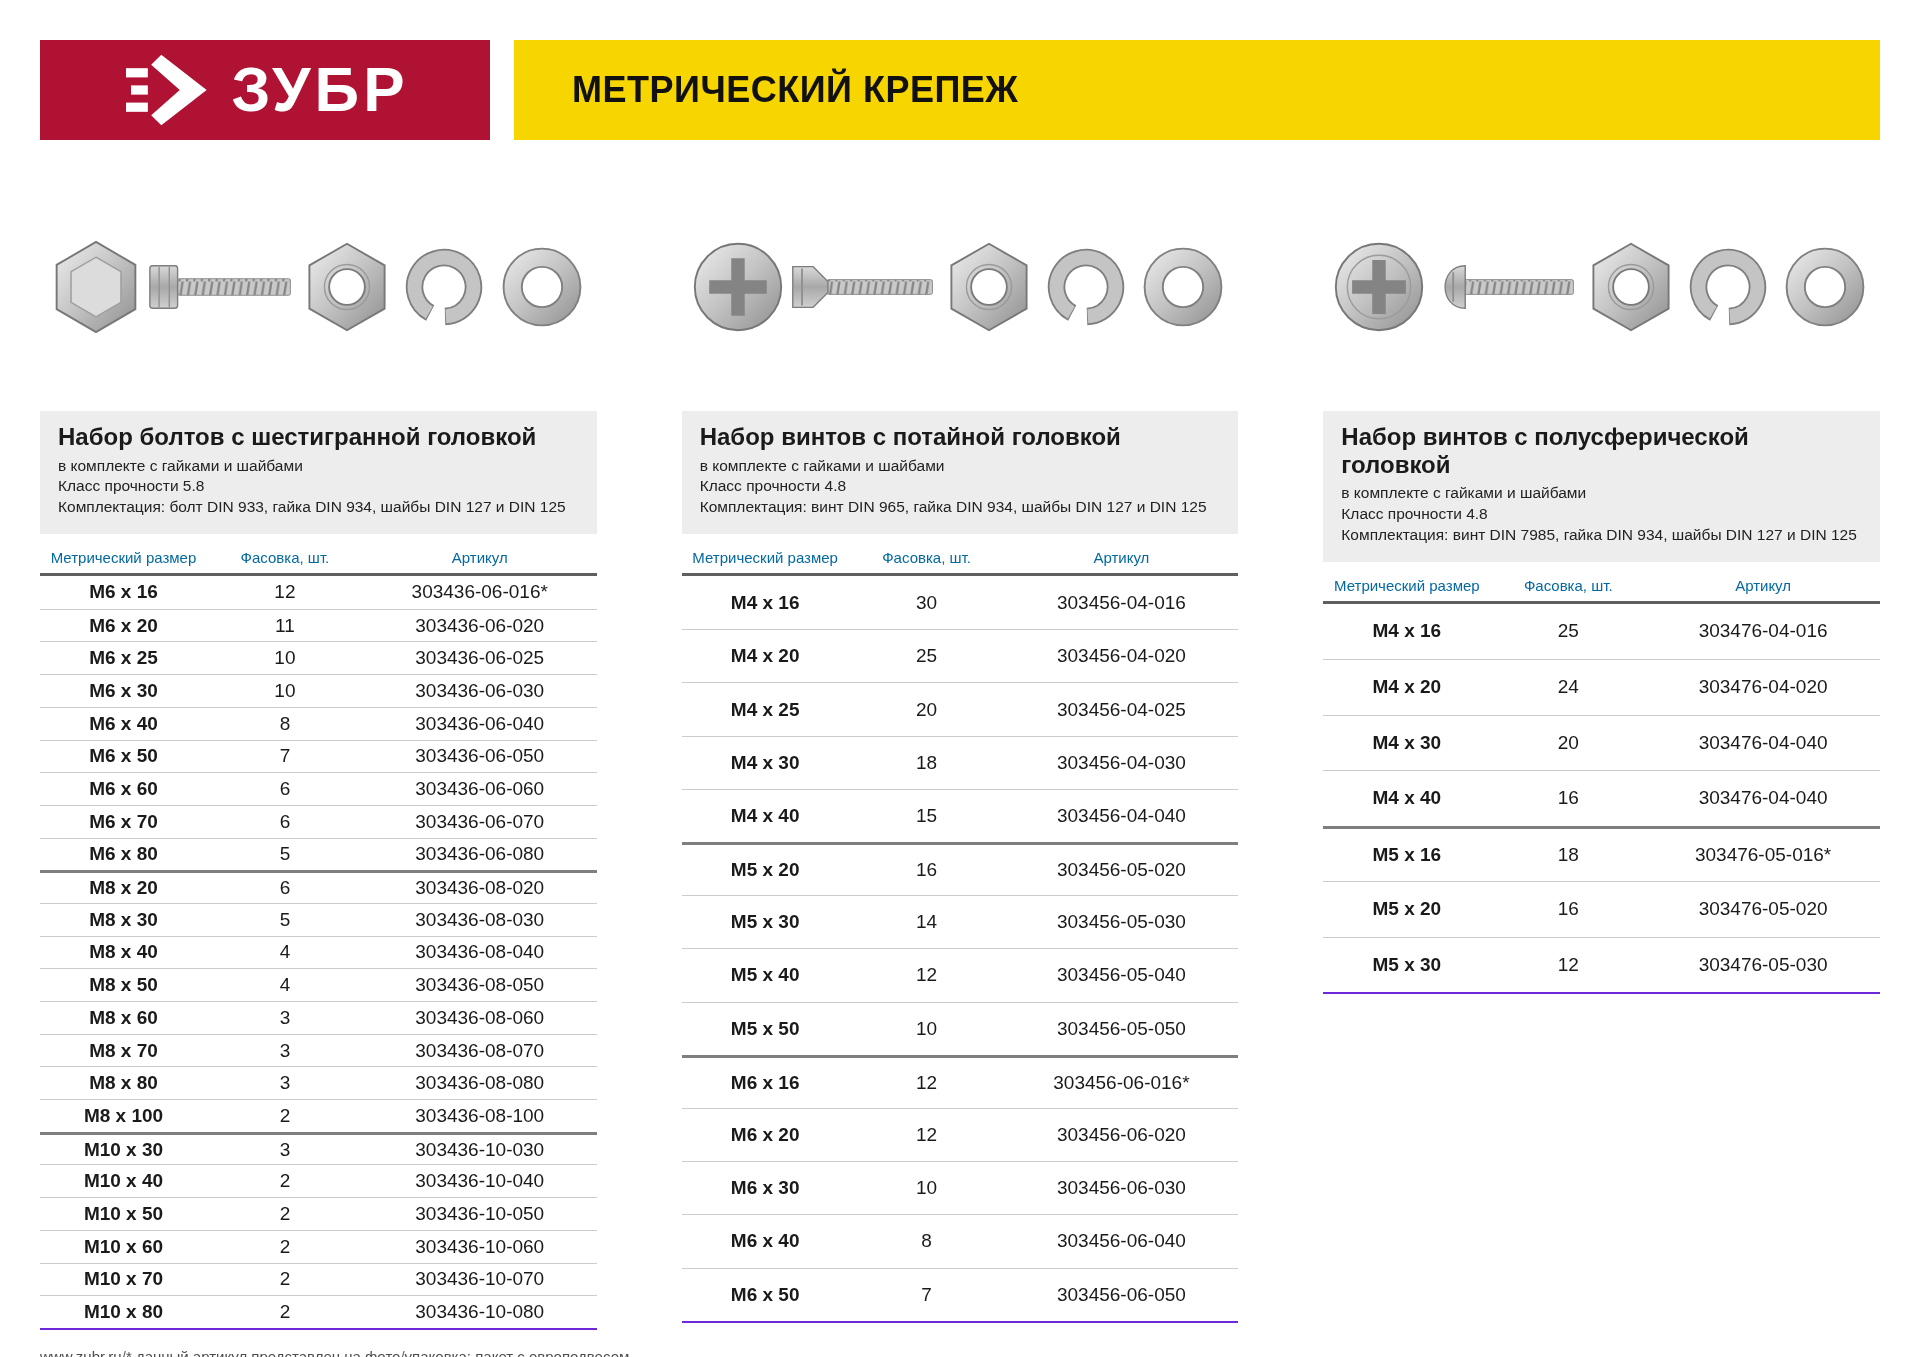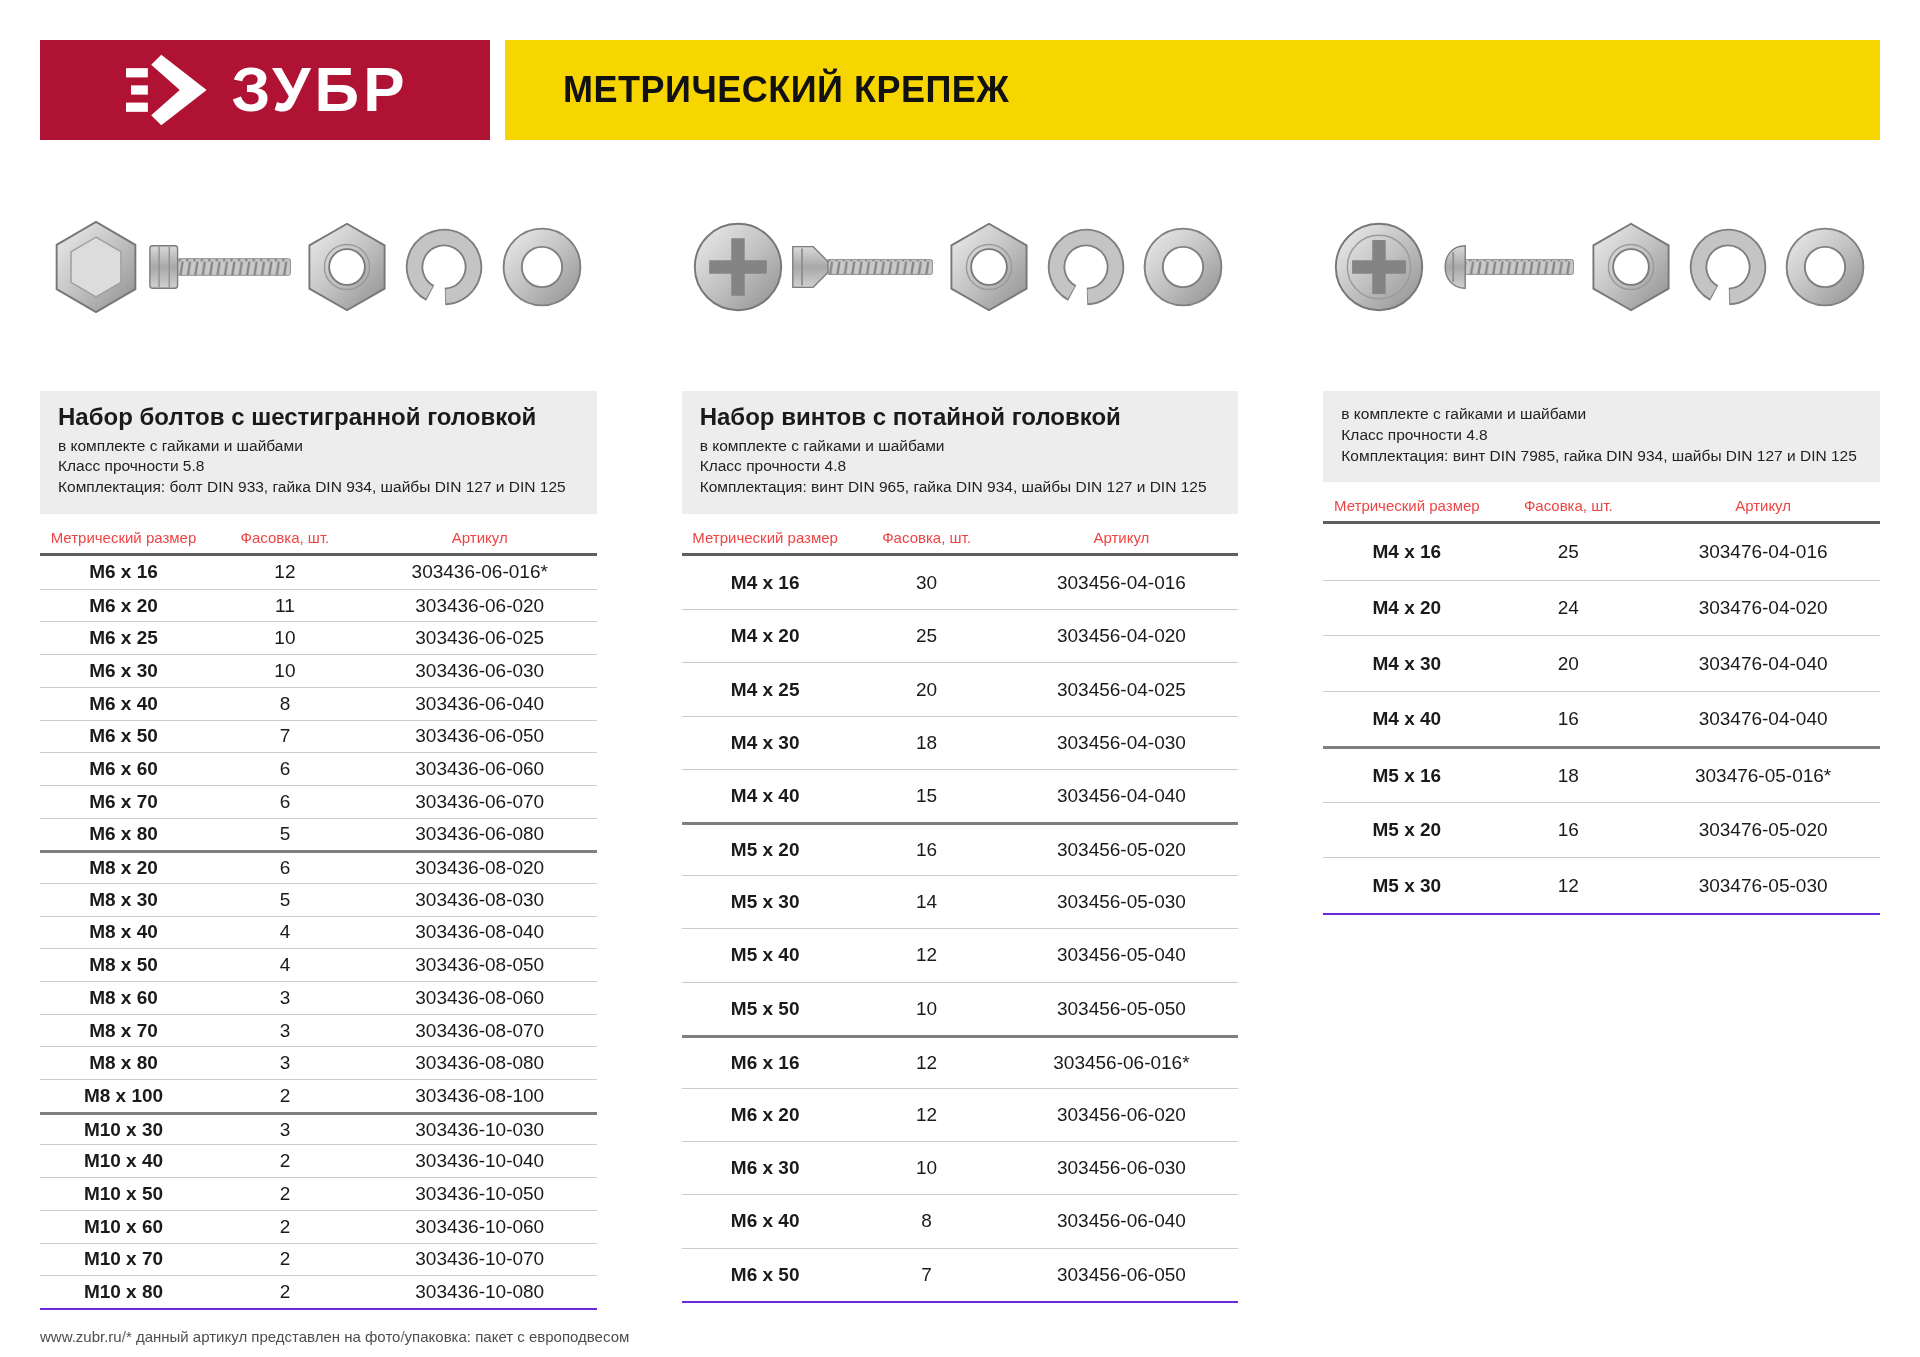"ЗУБР" .top { gap: 15px -> 24px; margin-bottom: 64px -> 84px }
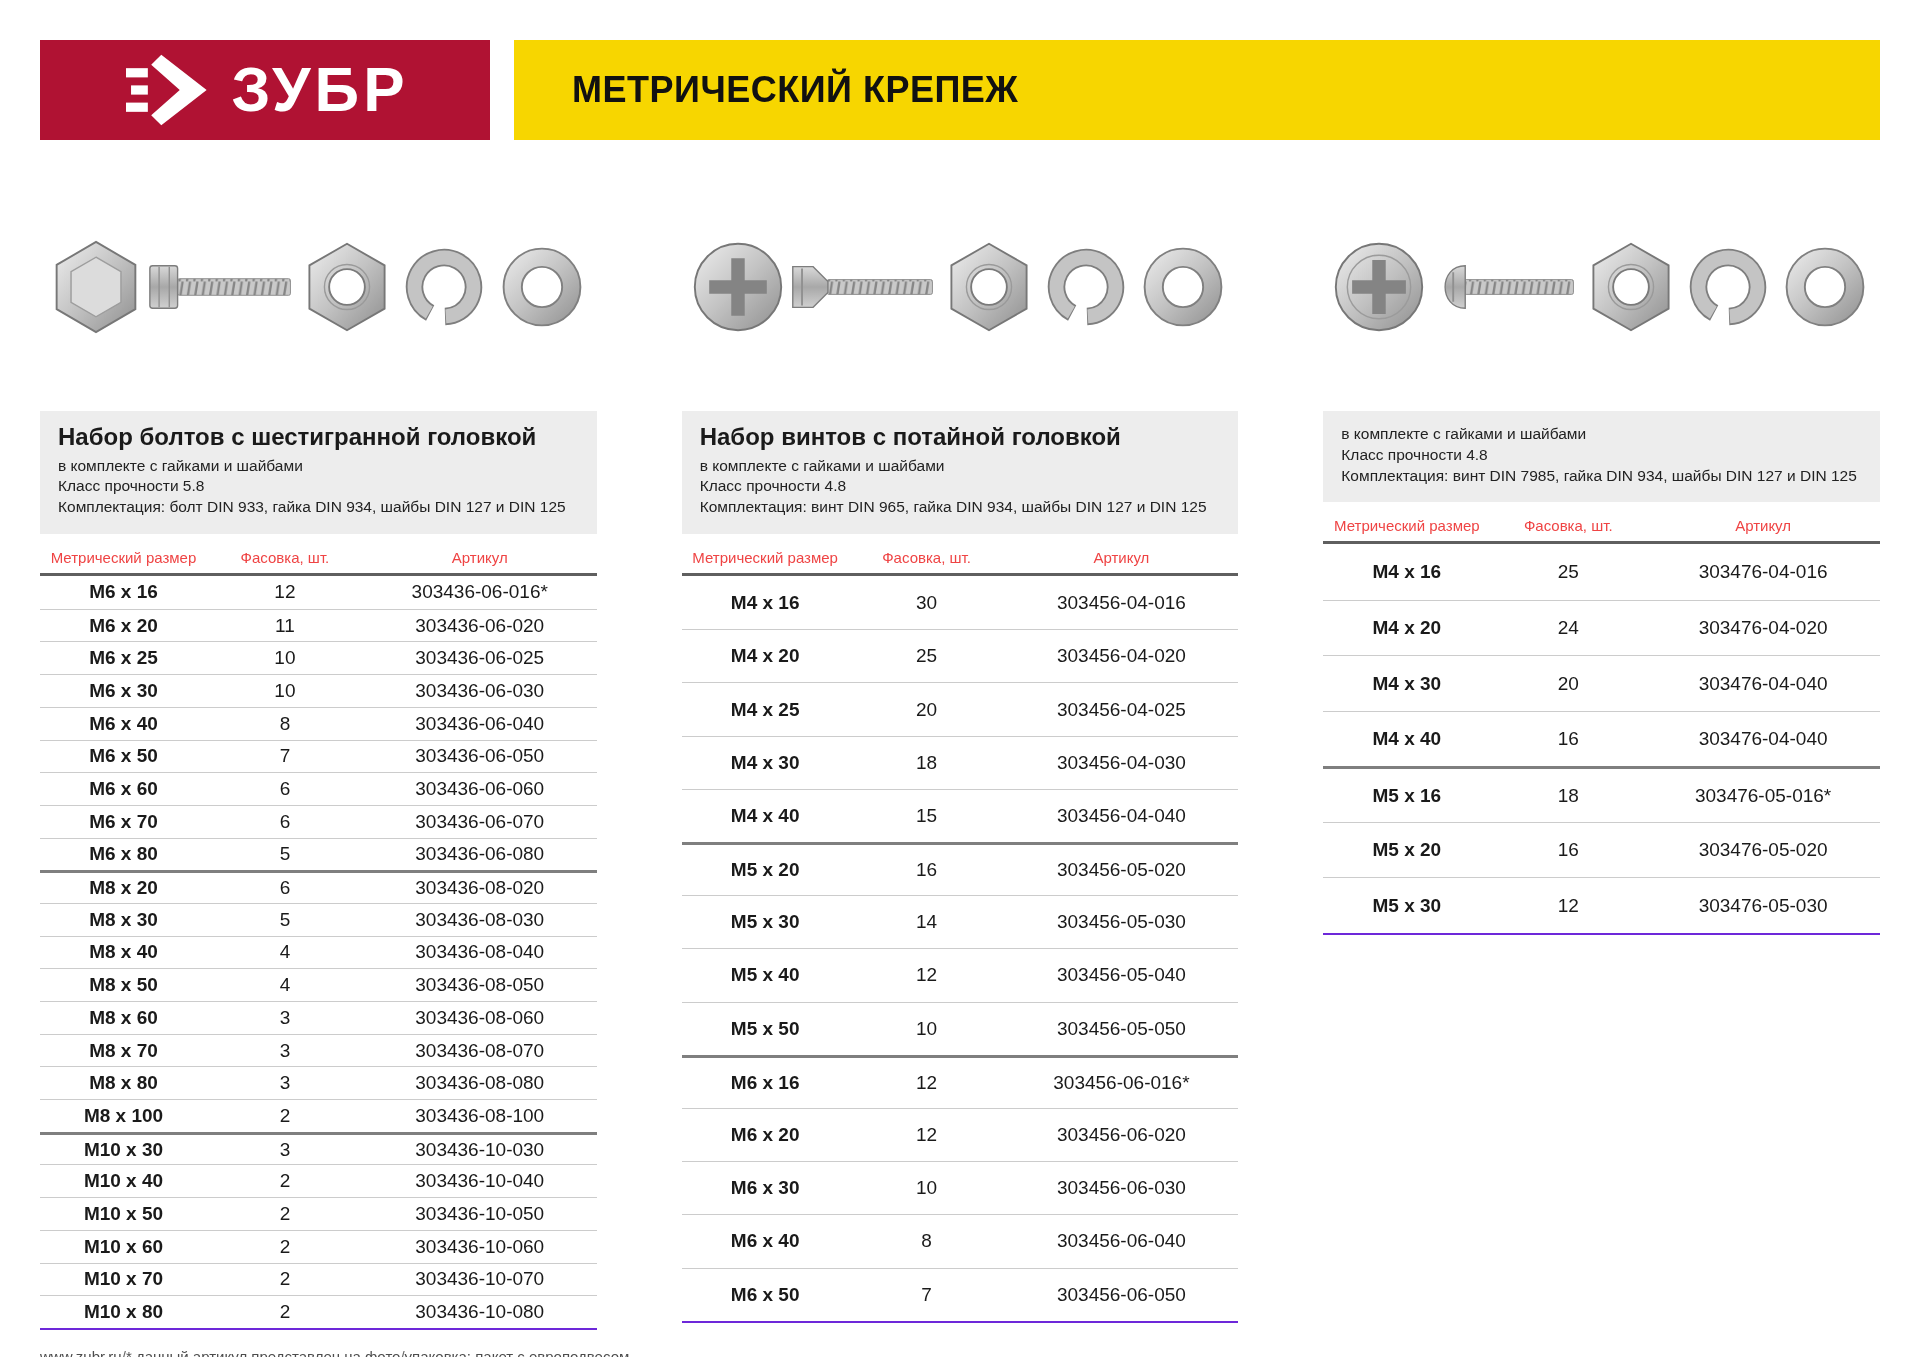"Набор винтов с полусферической головкой" h2 { html: none -> <h2>Набор винтов с полусферической головкой</h2> }
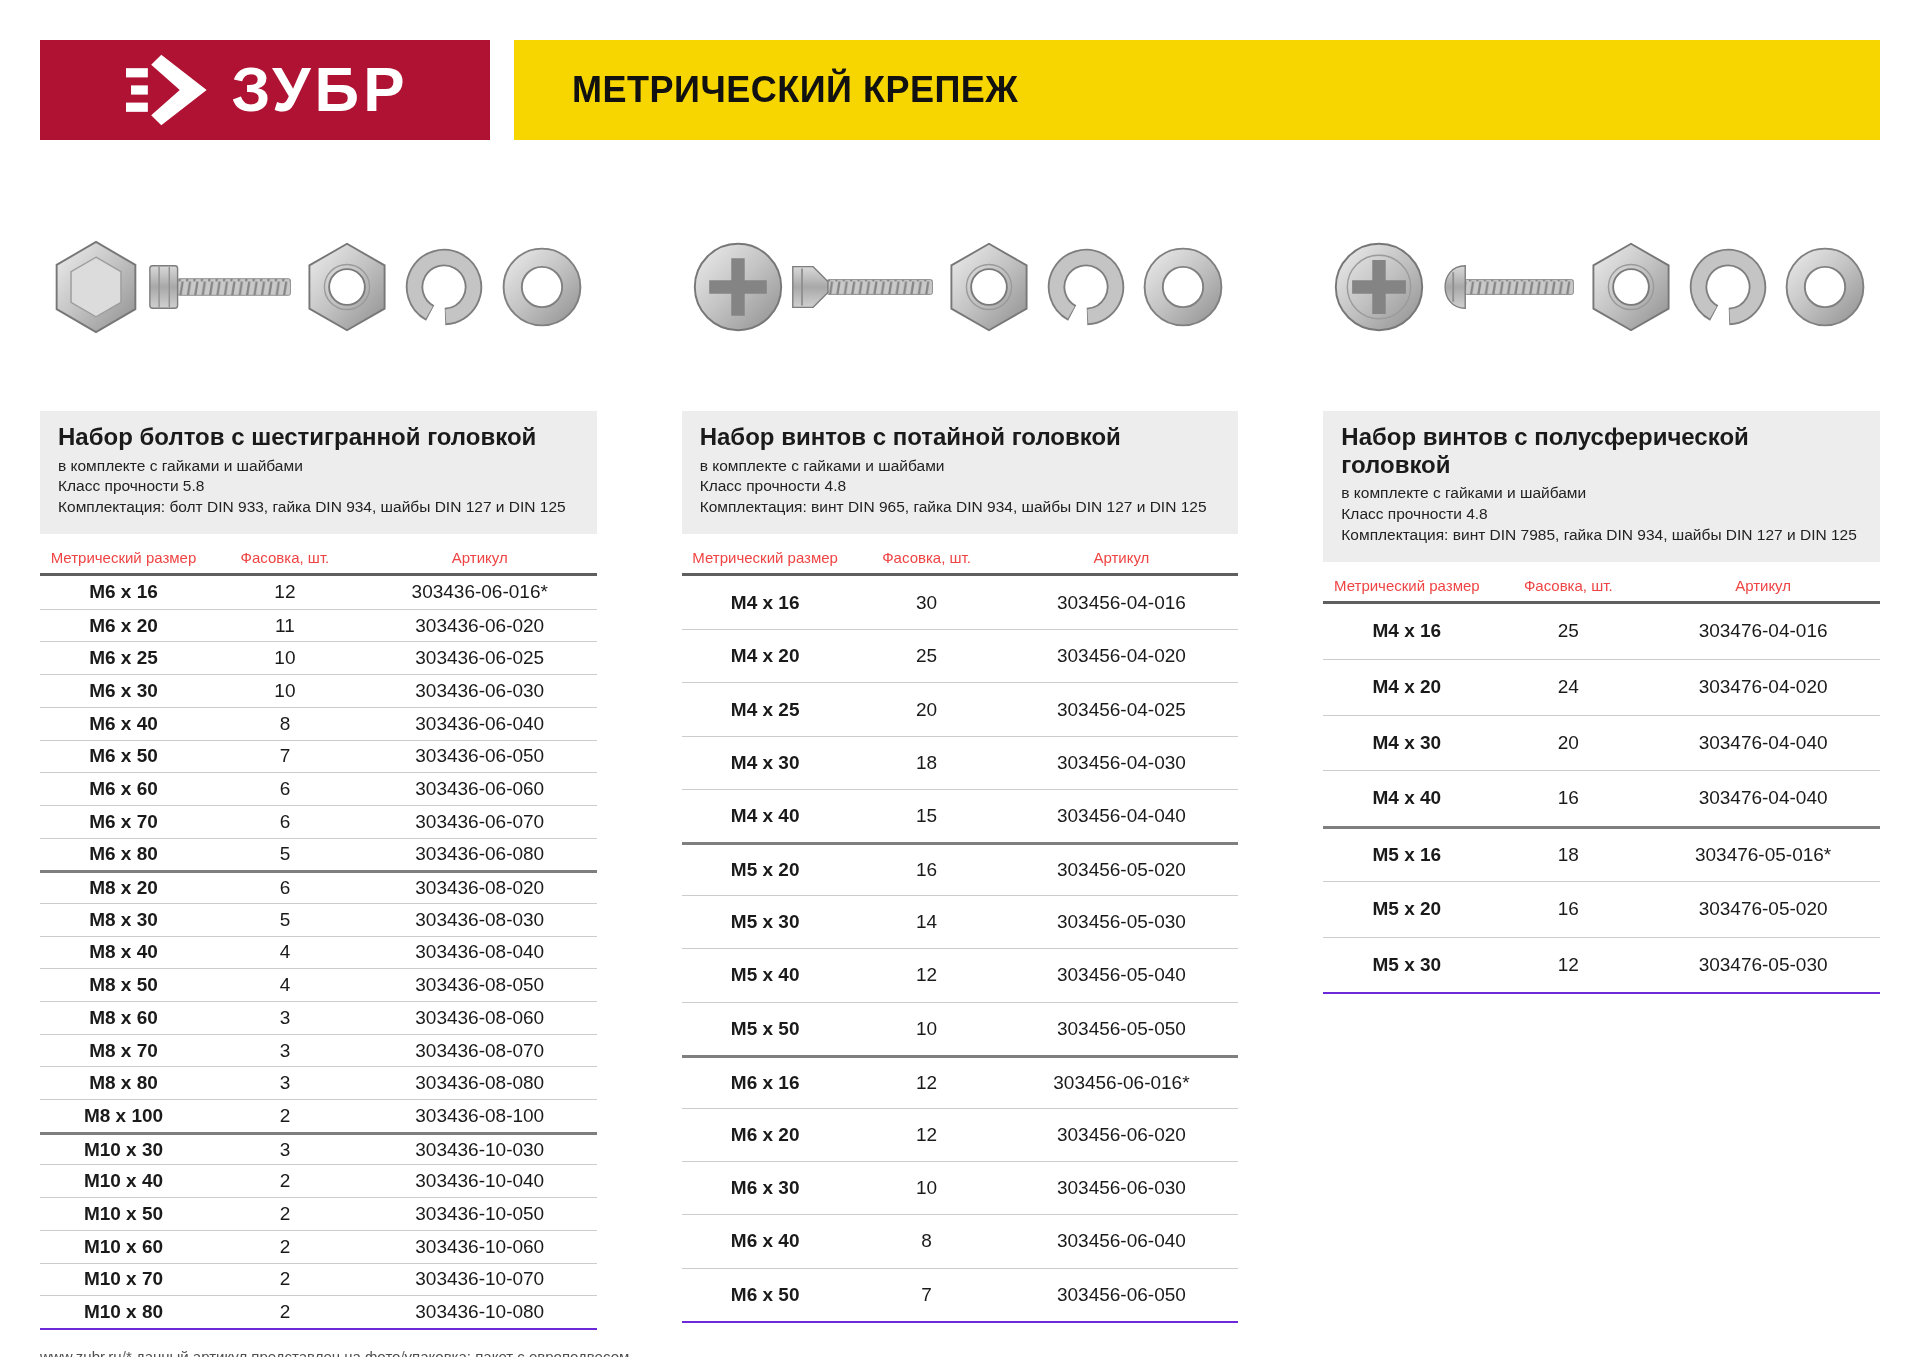"Метрический размер" .thead { color: #ef4444 -> #0369a1 }
